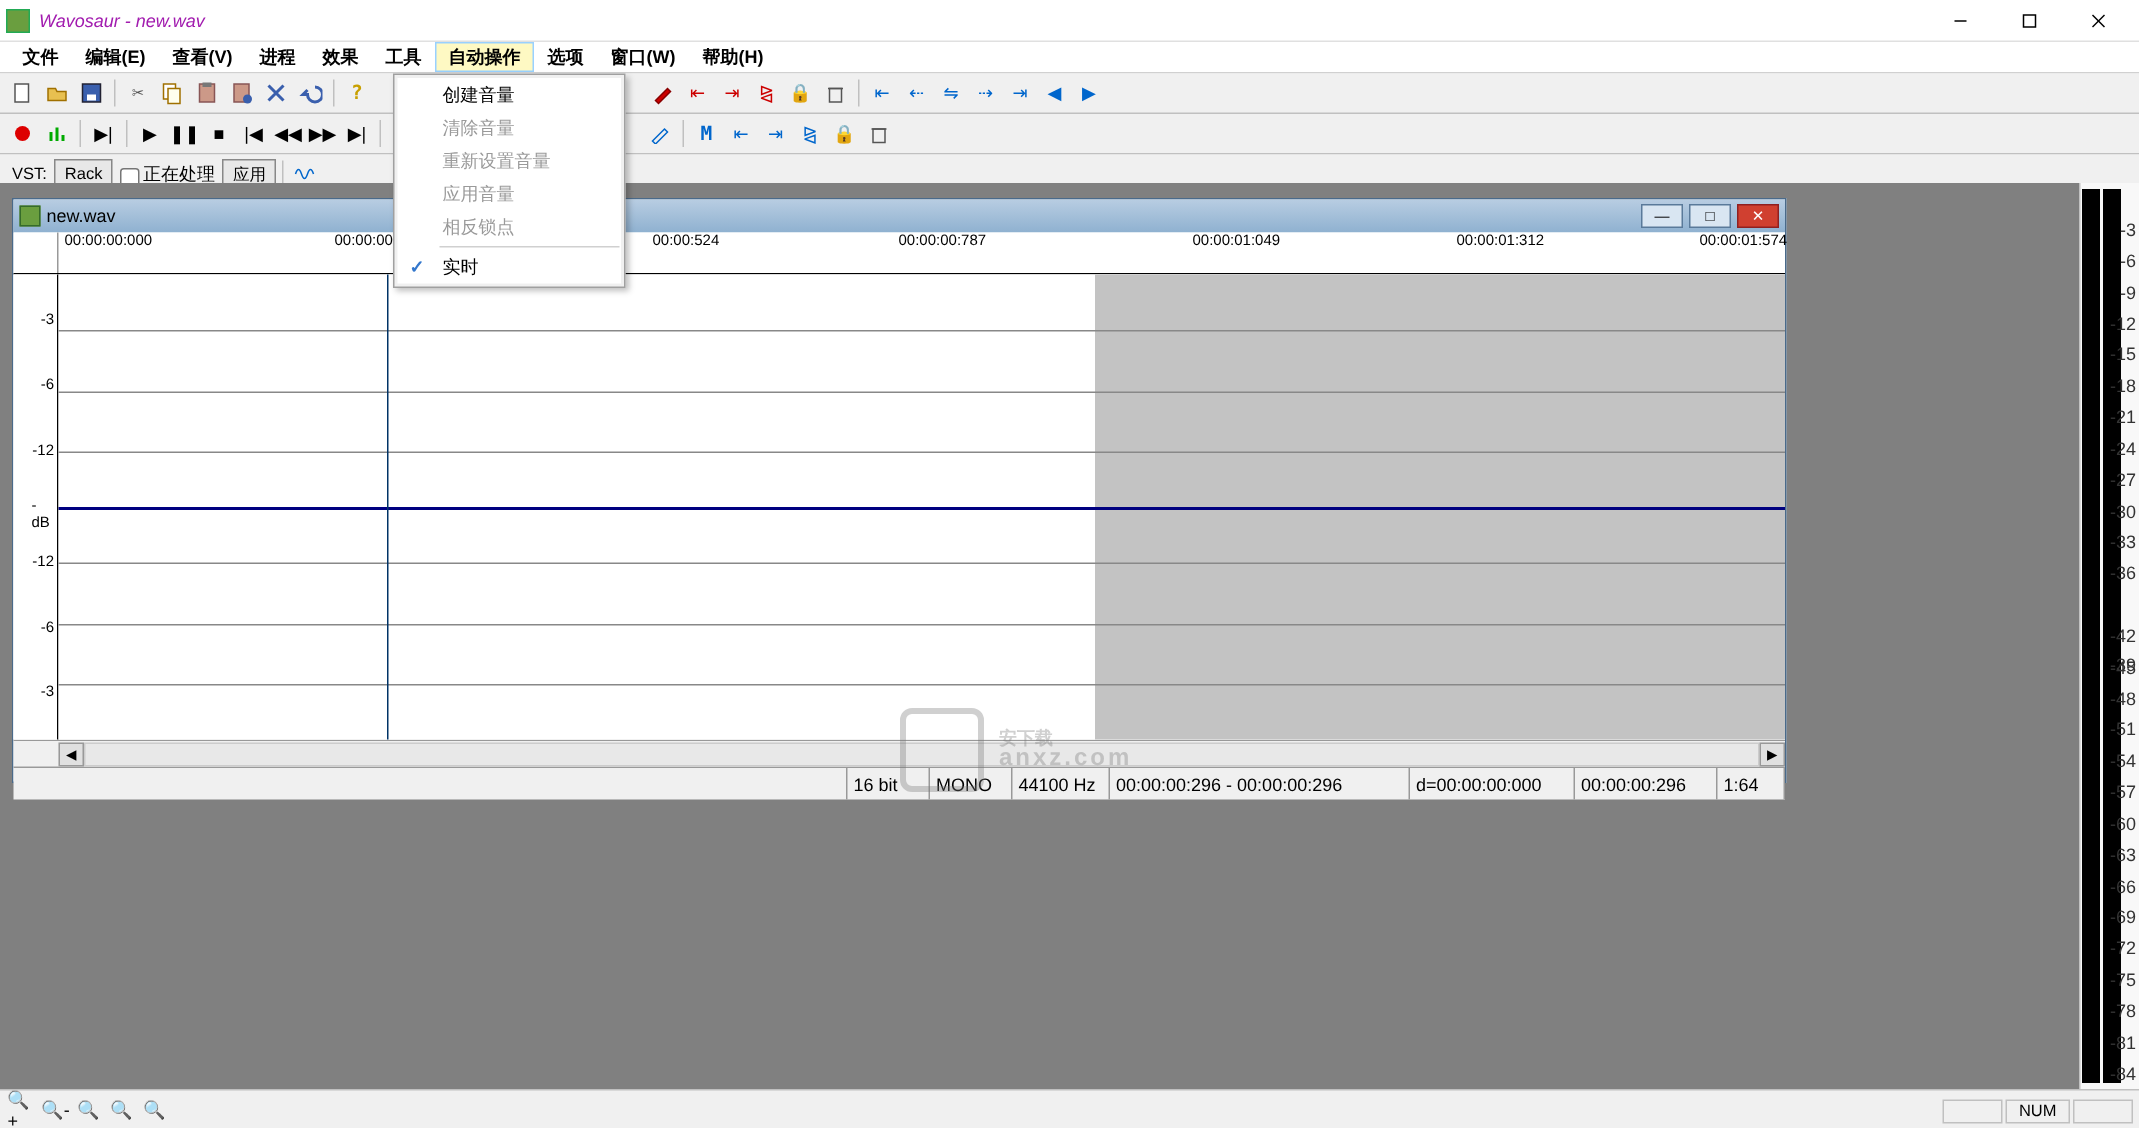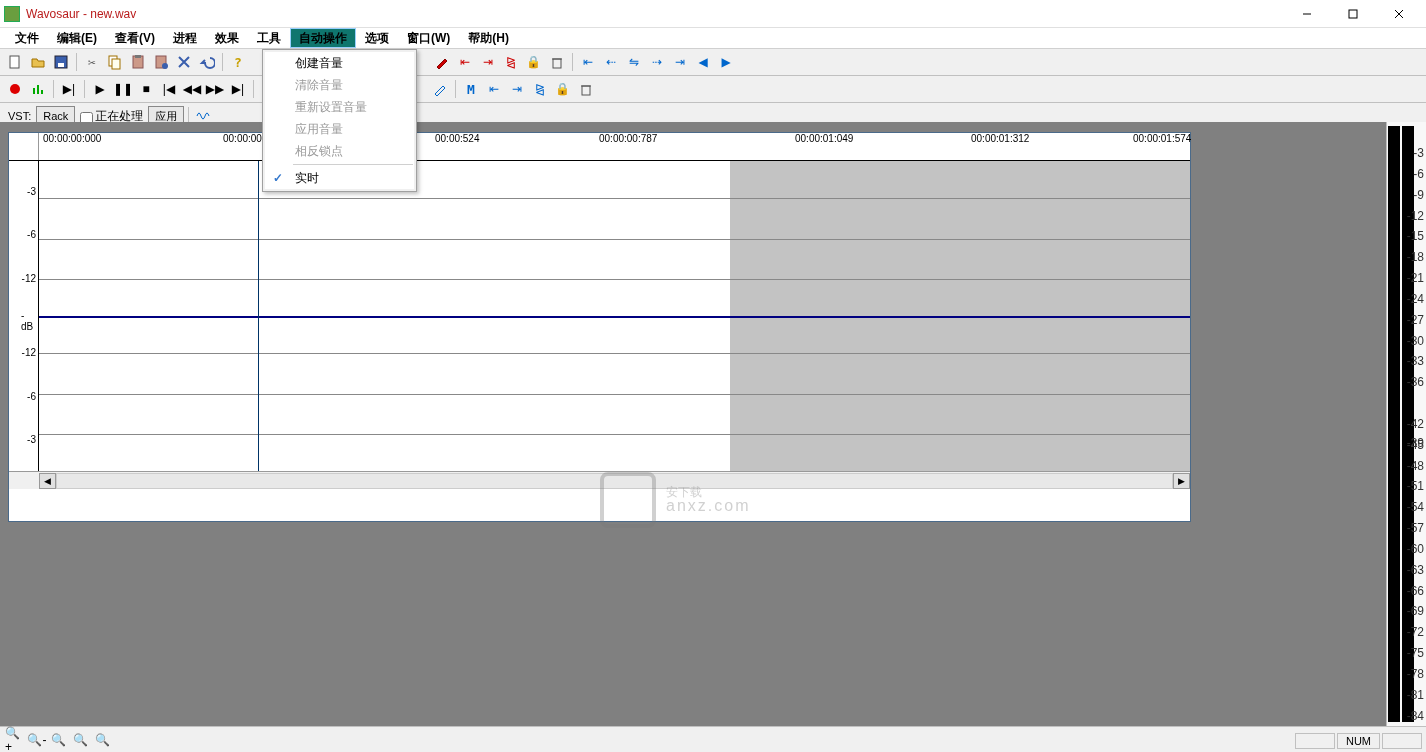"Wavosaur - new.wav" .titlebar .title { color: #b91c1c -> #a21caf; font-style: none -> italic }
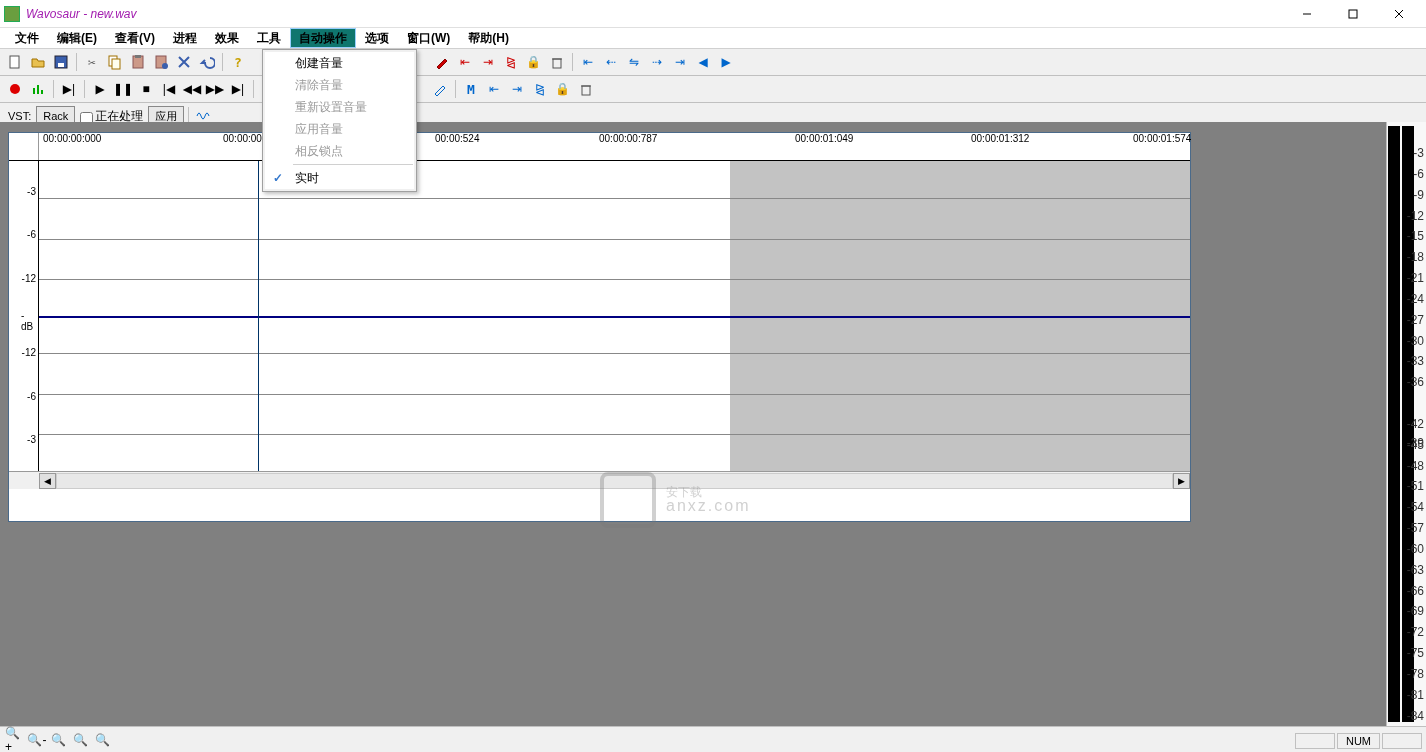"自动操作" .menu-item.active { background: #0f766e -> #fef9c3 }
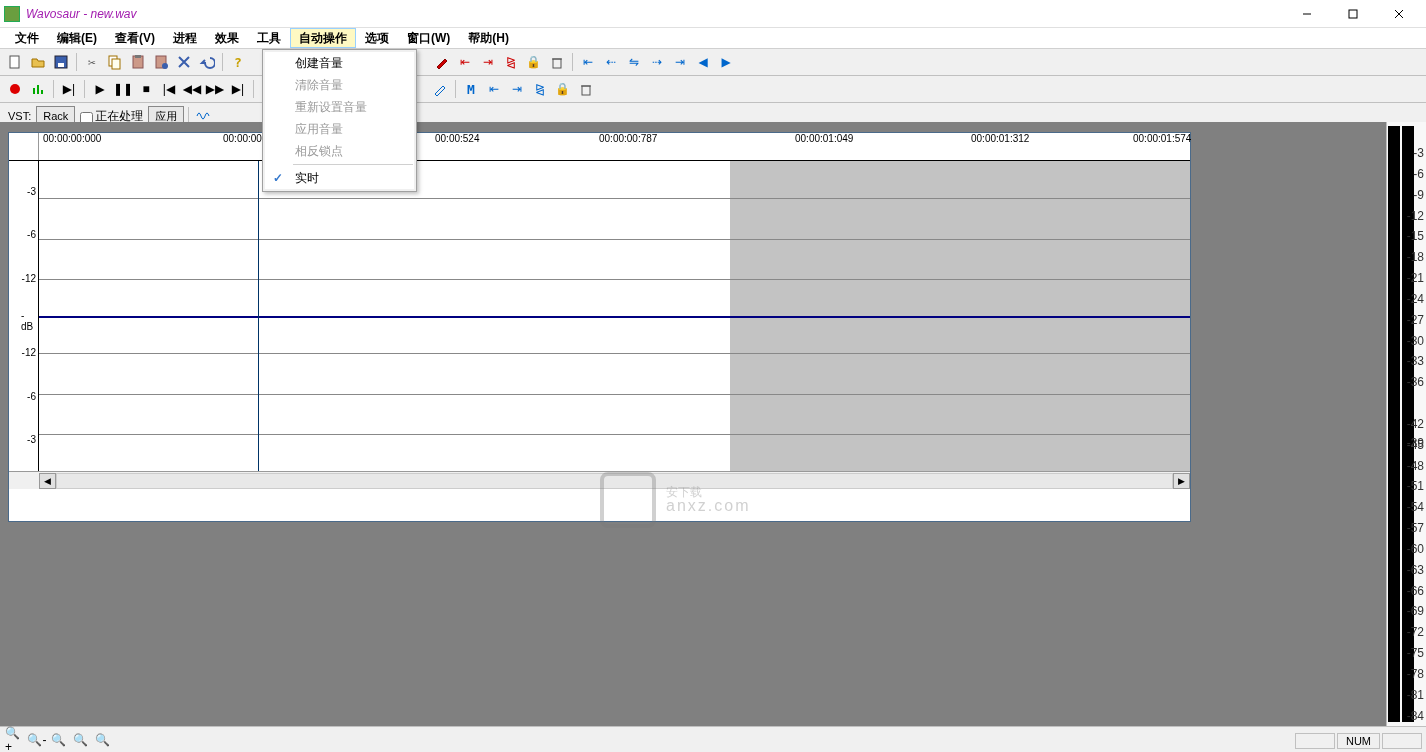"new.wav" div.sub-title { html: none -> <div> <span></span> <span>new.wav</span> <div>—</div> <div>□</div> <div>✕</div> </div> }
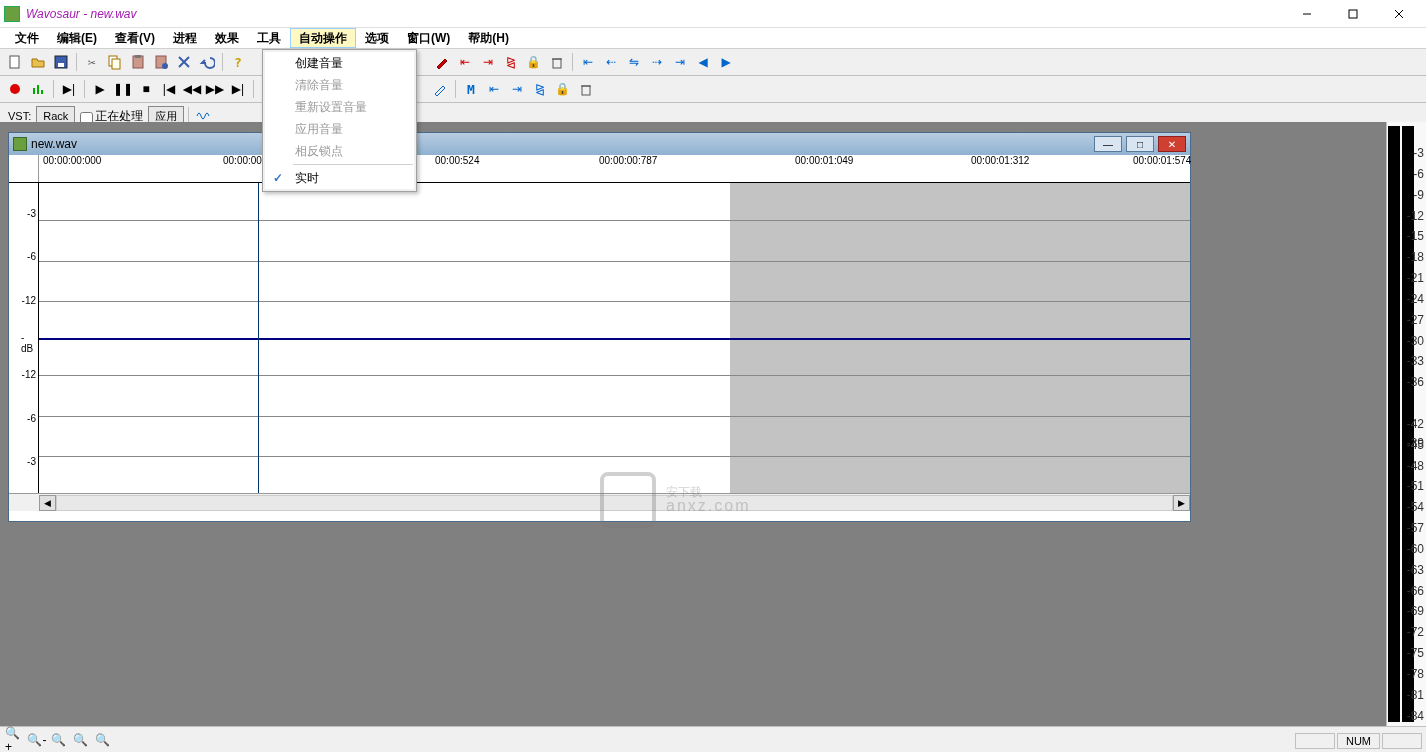"安下载" .watermark .wm-text { font-weight: none -> bold }
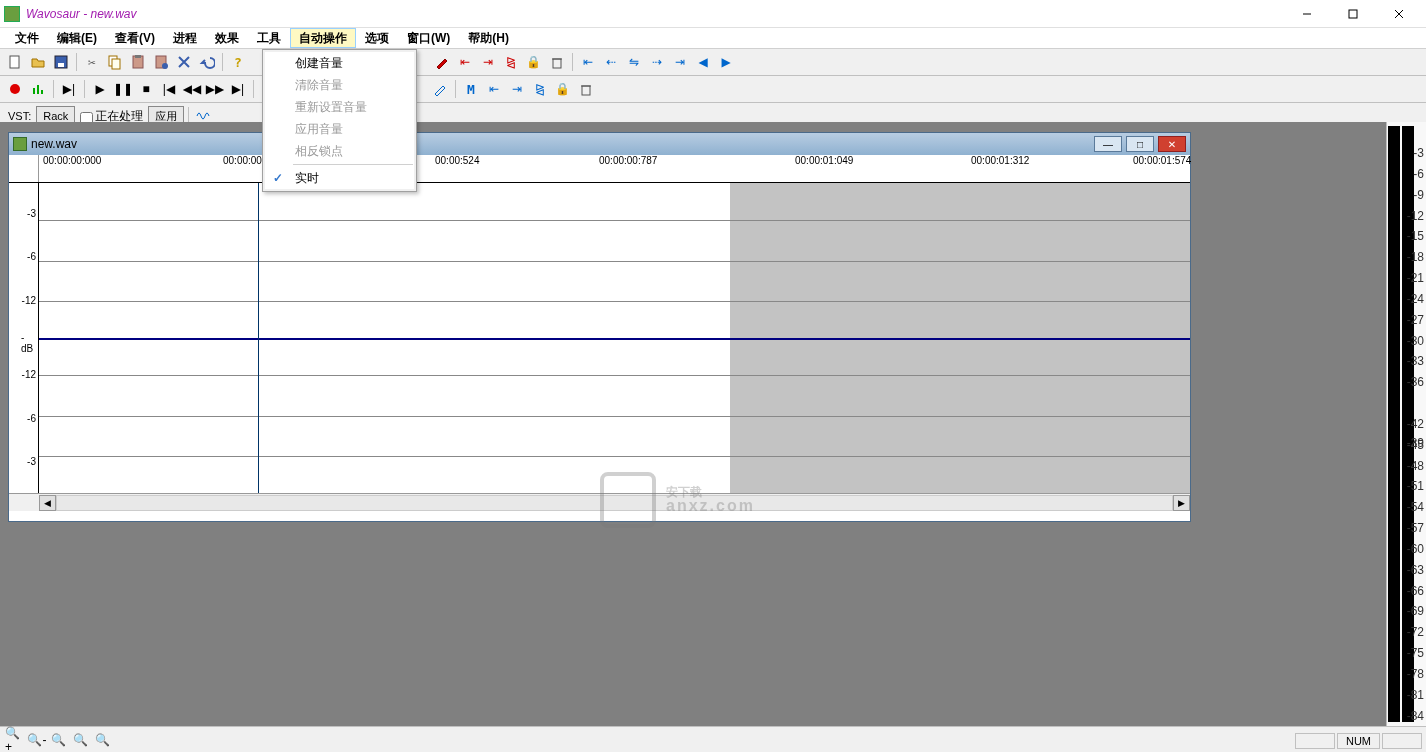"16 bit" div.sub-status { html: none -> <div> <div></div> <div>16 bit</div> <div>MONO</div> <div>44100 Hz</div> <div>00:00:00:296 - 00:00:00:296</div> <div>d=00:00:00:000</div> <div>00:00:00:296</div> <div>1:64</div> </div> }
